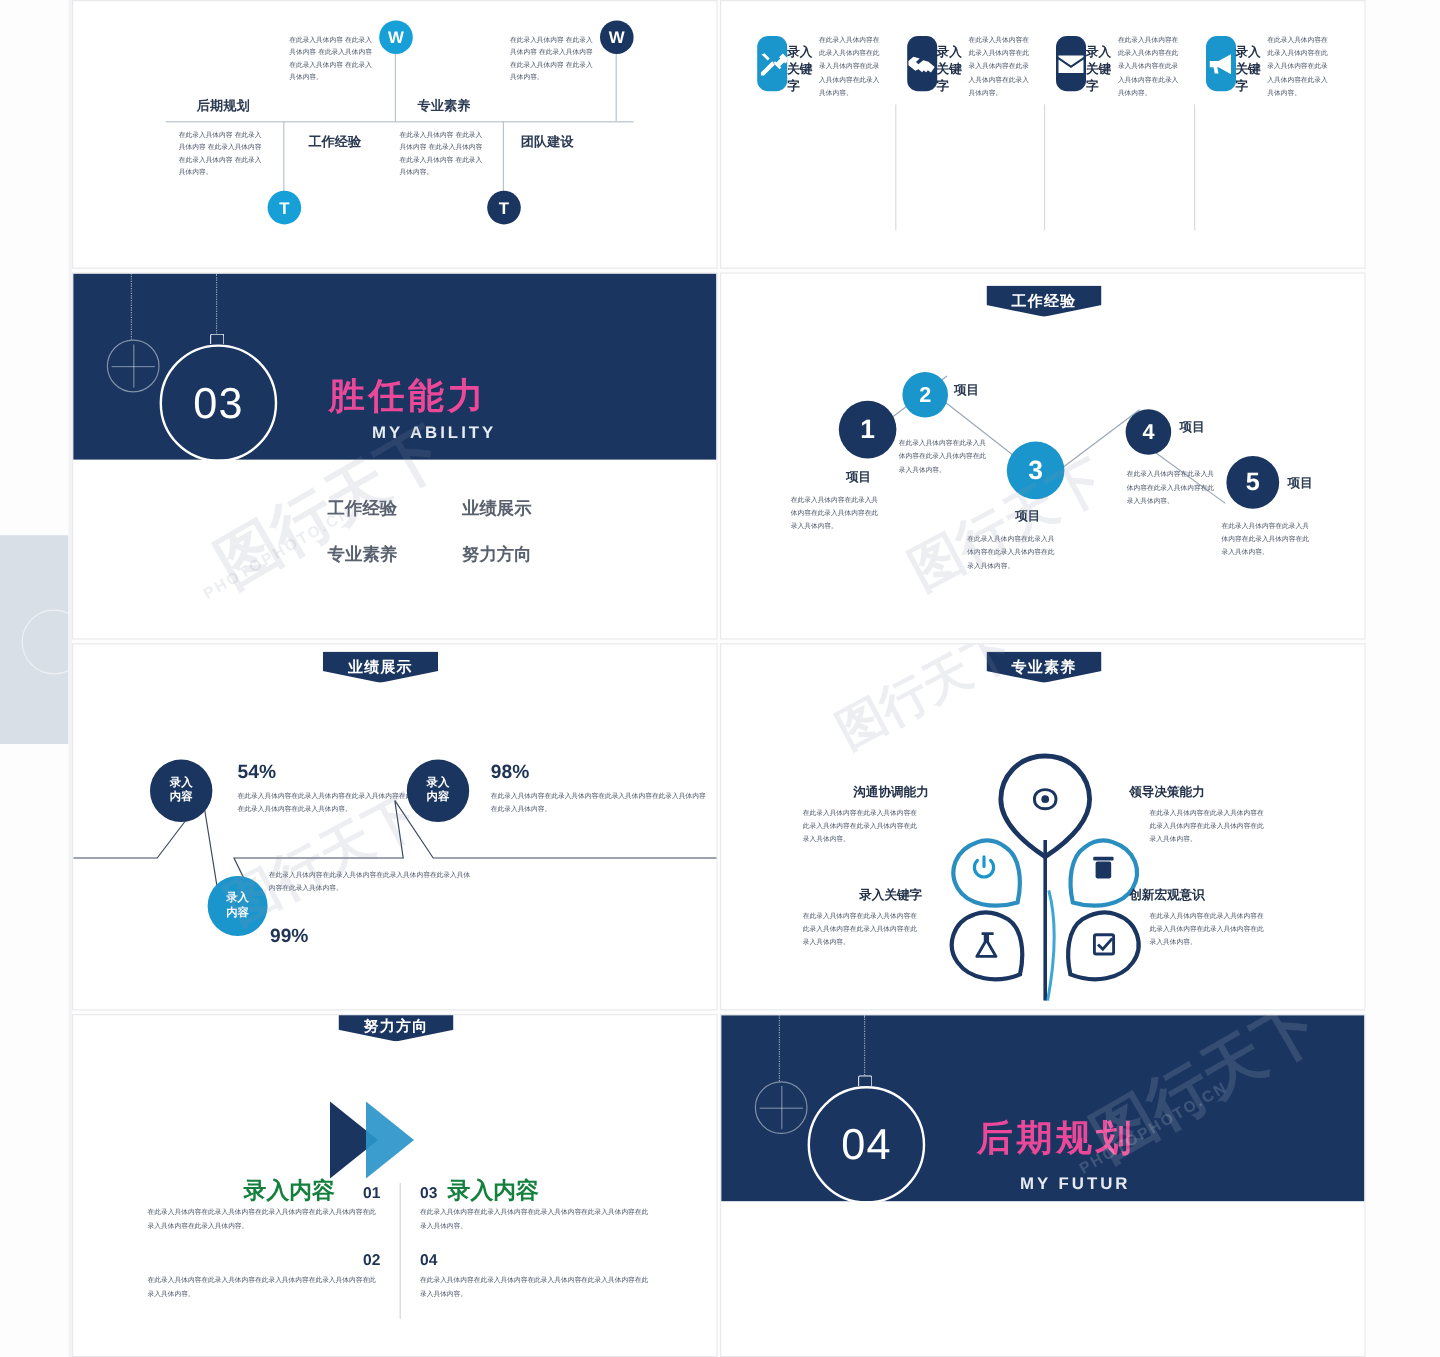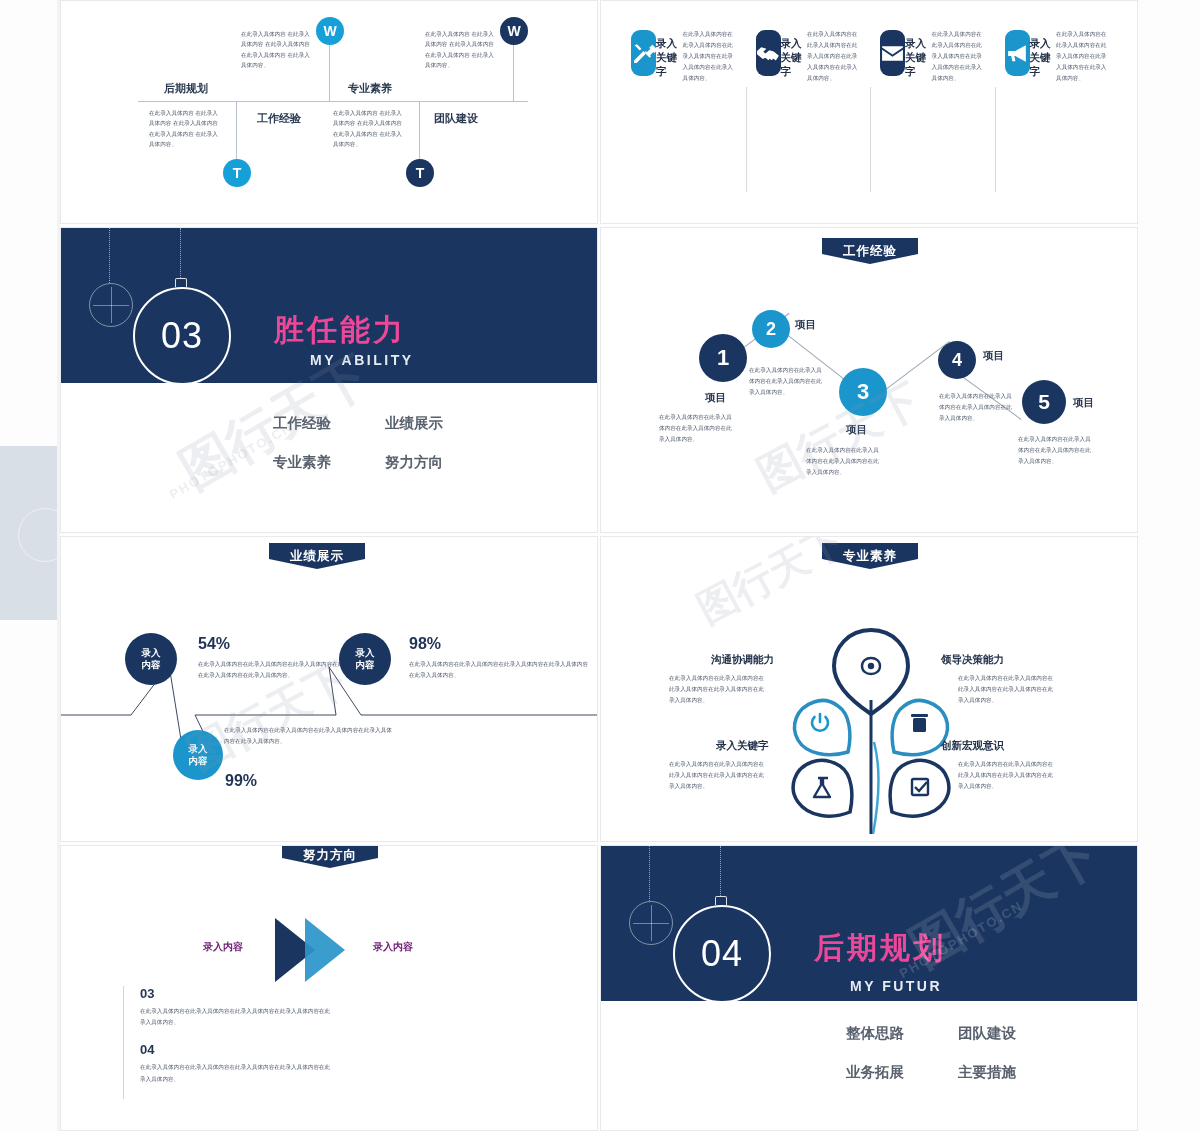"录入内容" .arrow-lbl { color: #701a75 -> #15803d; font-size: 10px -> 19px; margin-top: none -> 39px }
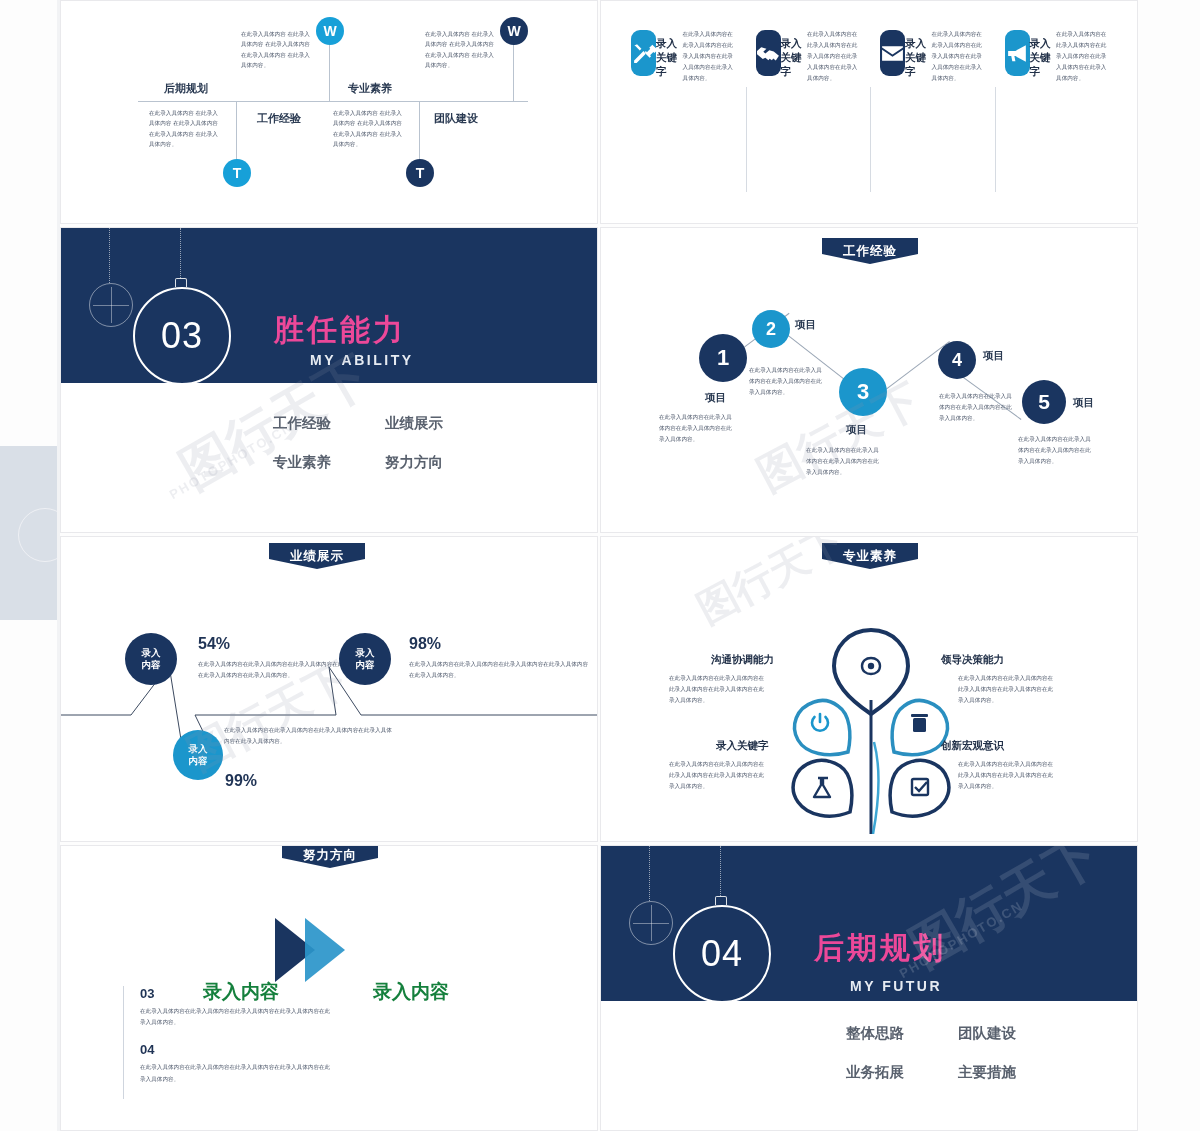"01" div.numcol { html: none -> <div> <div>01</div> <div>在此录入具体内容在此录入具体内容在此录入具体内容在此录入具体内容在此录入具体内容在此录入具体内容。</div> <div>02</div> <div>在此录入具体内容在此录入具体内容在此录入具体内容在此录入具体内容在此录入具体内容。</div> </div> }
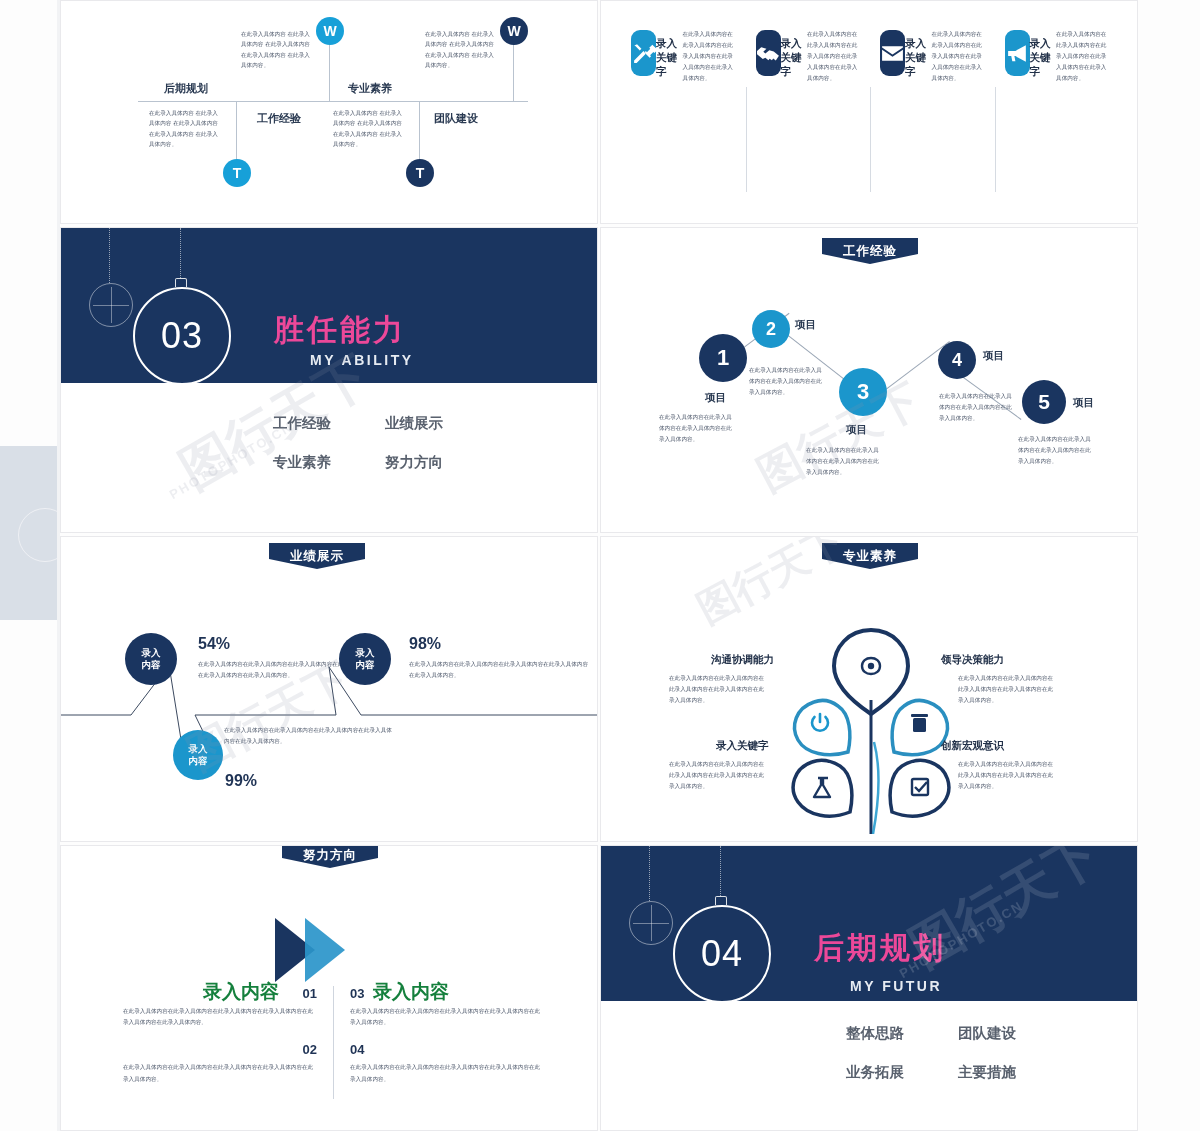"整体思路" div.cover-links { html: <div> <span>整体思路</span> <span>团队建设</span> <span>业务拓展</span> <span>主要措施</span> </div> -> none }
